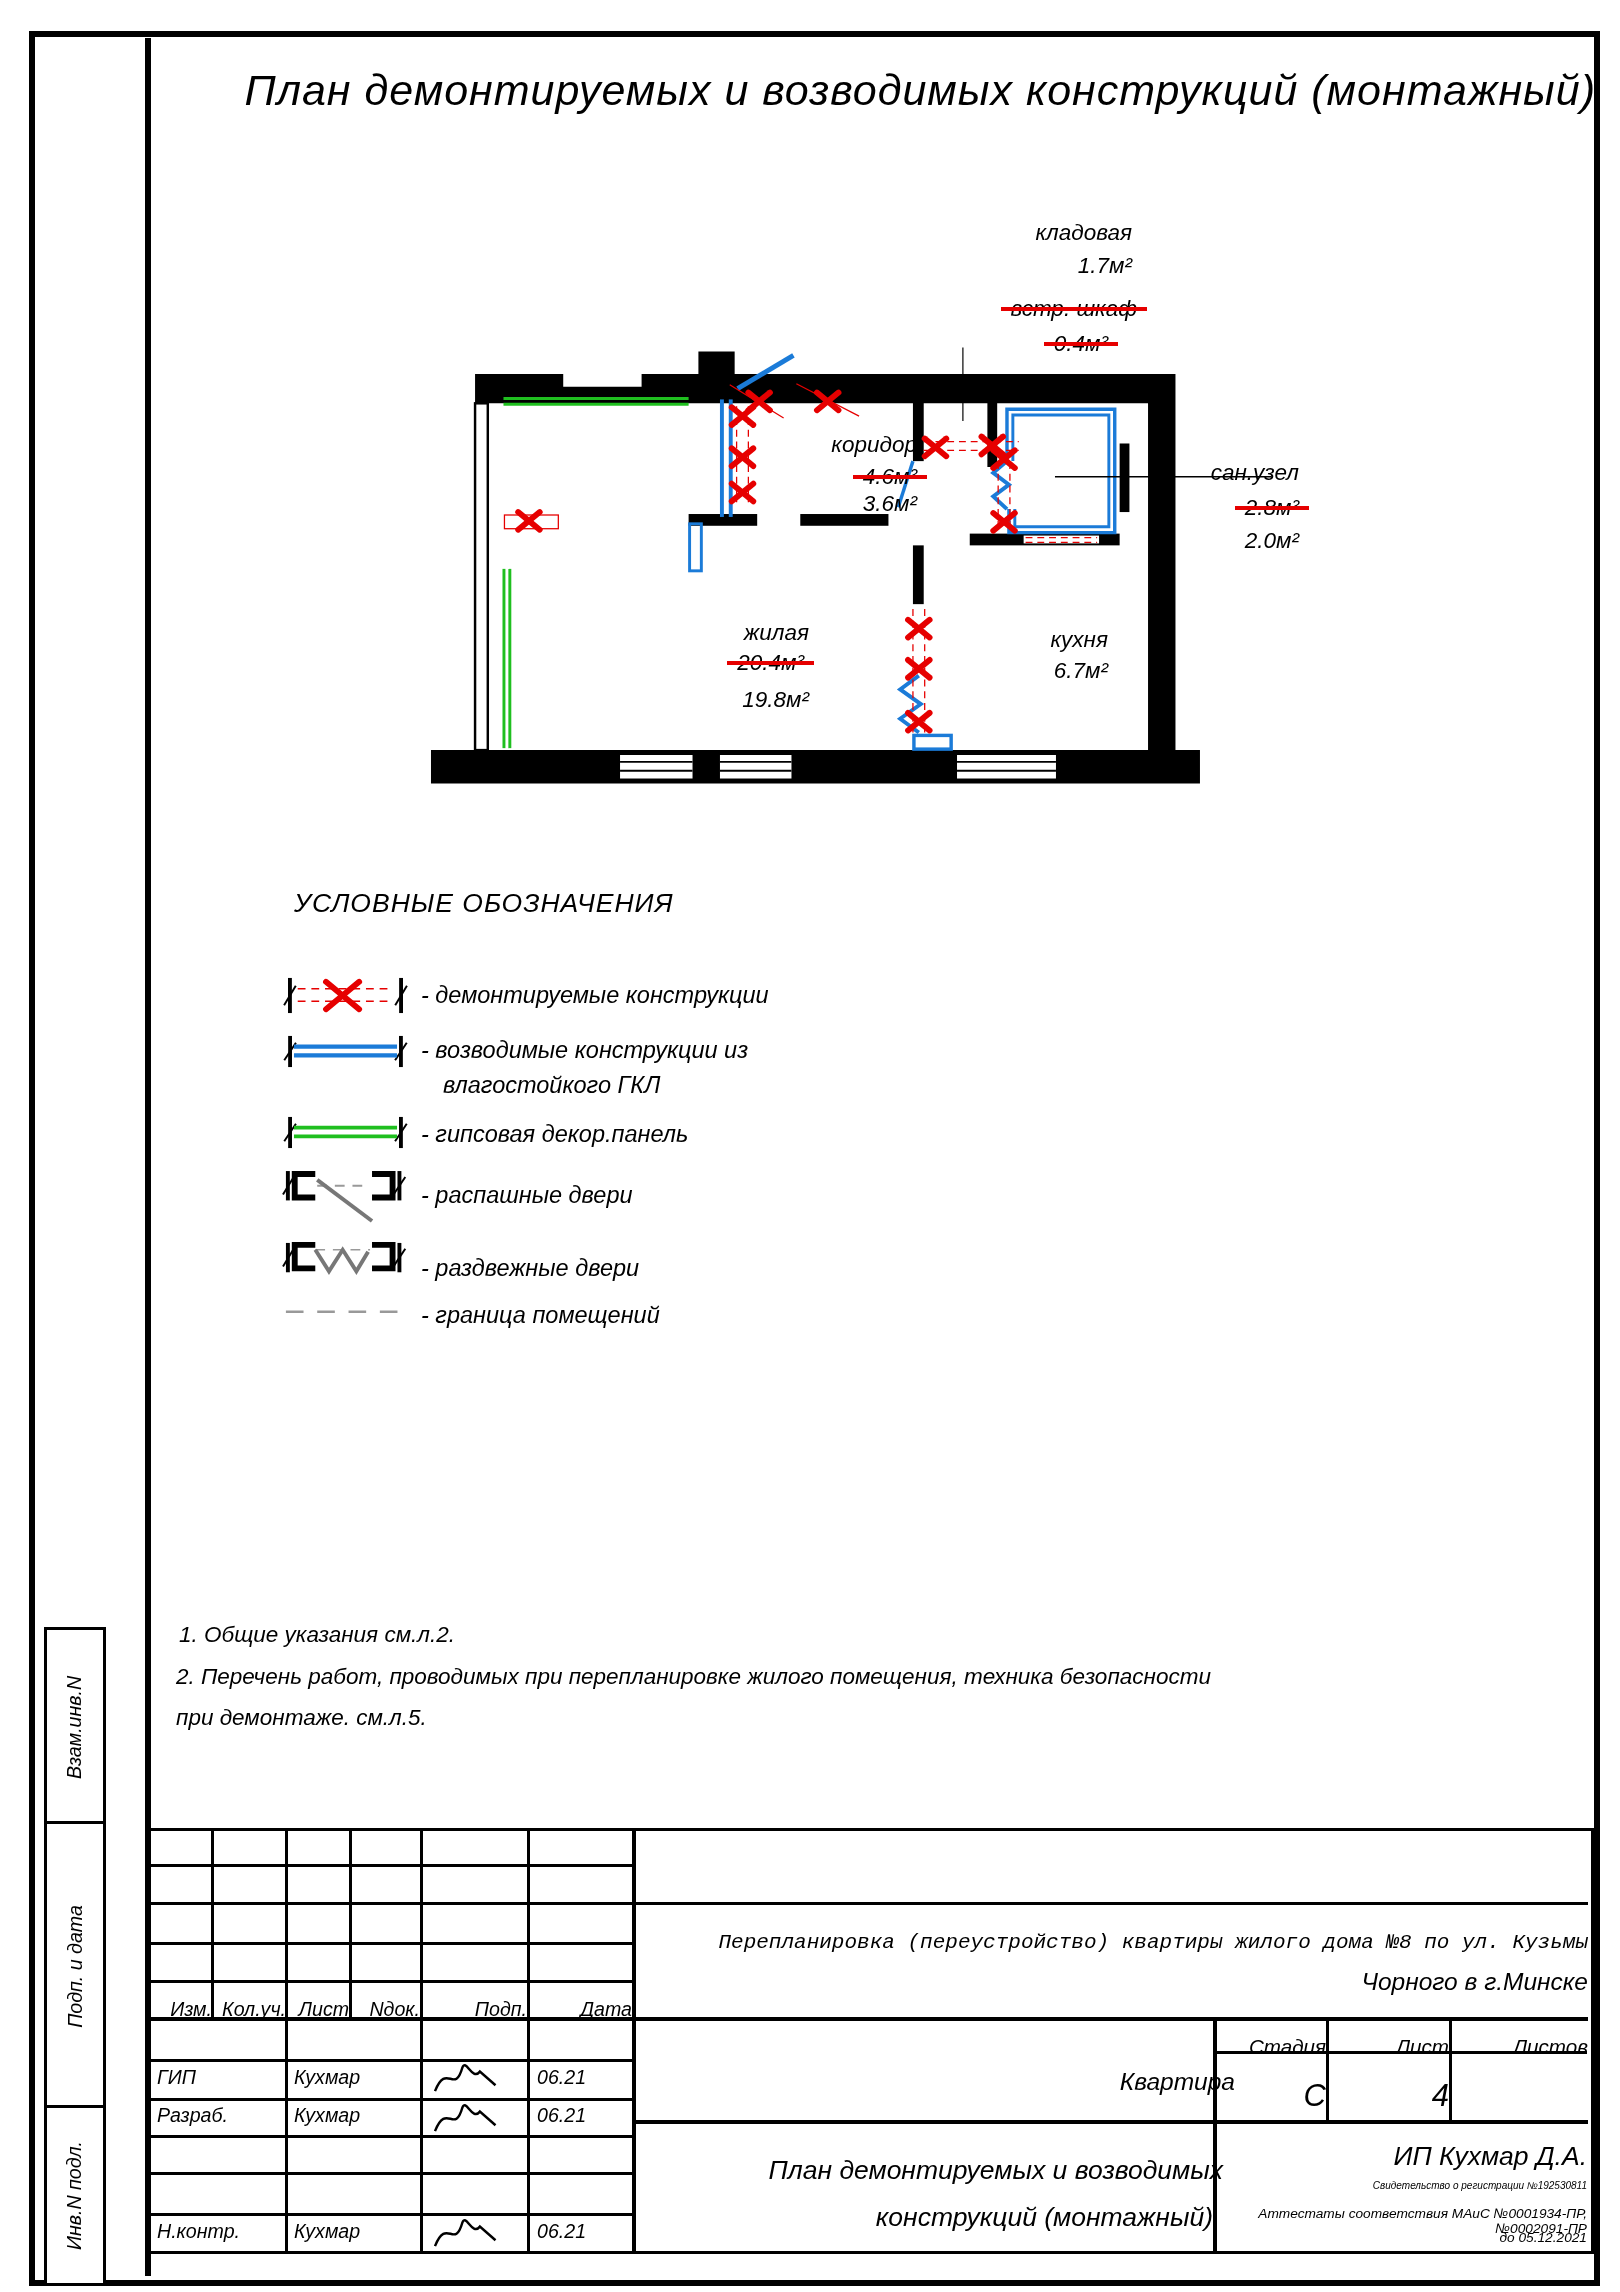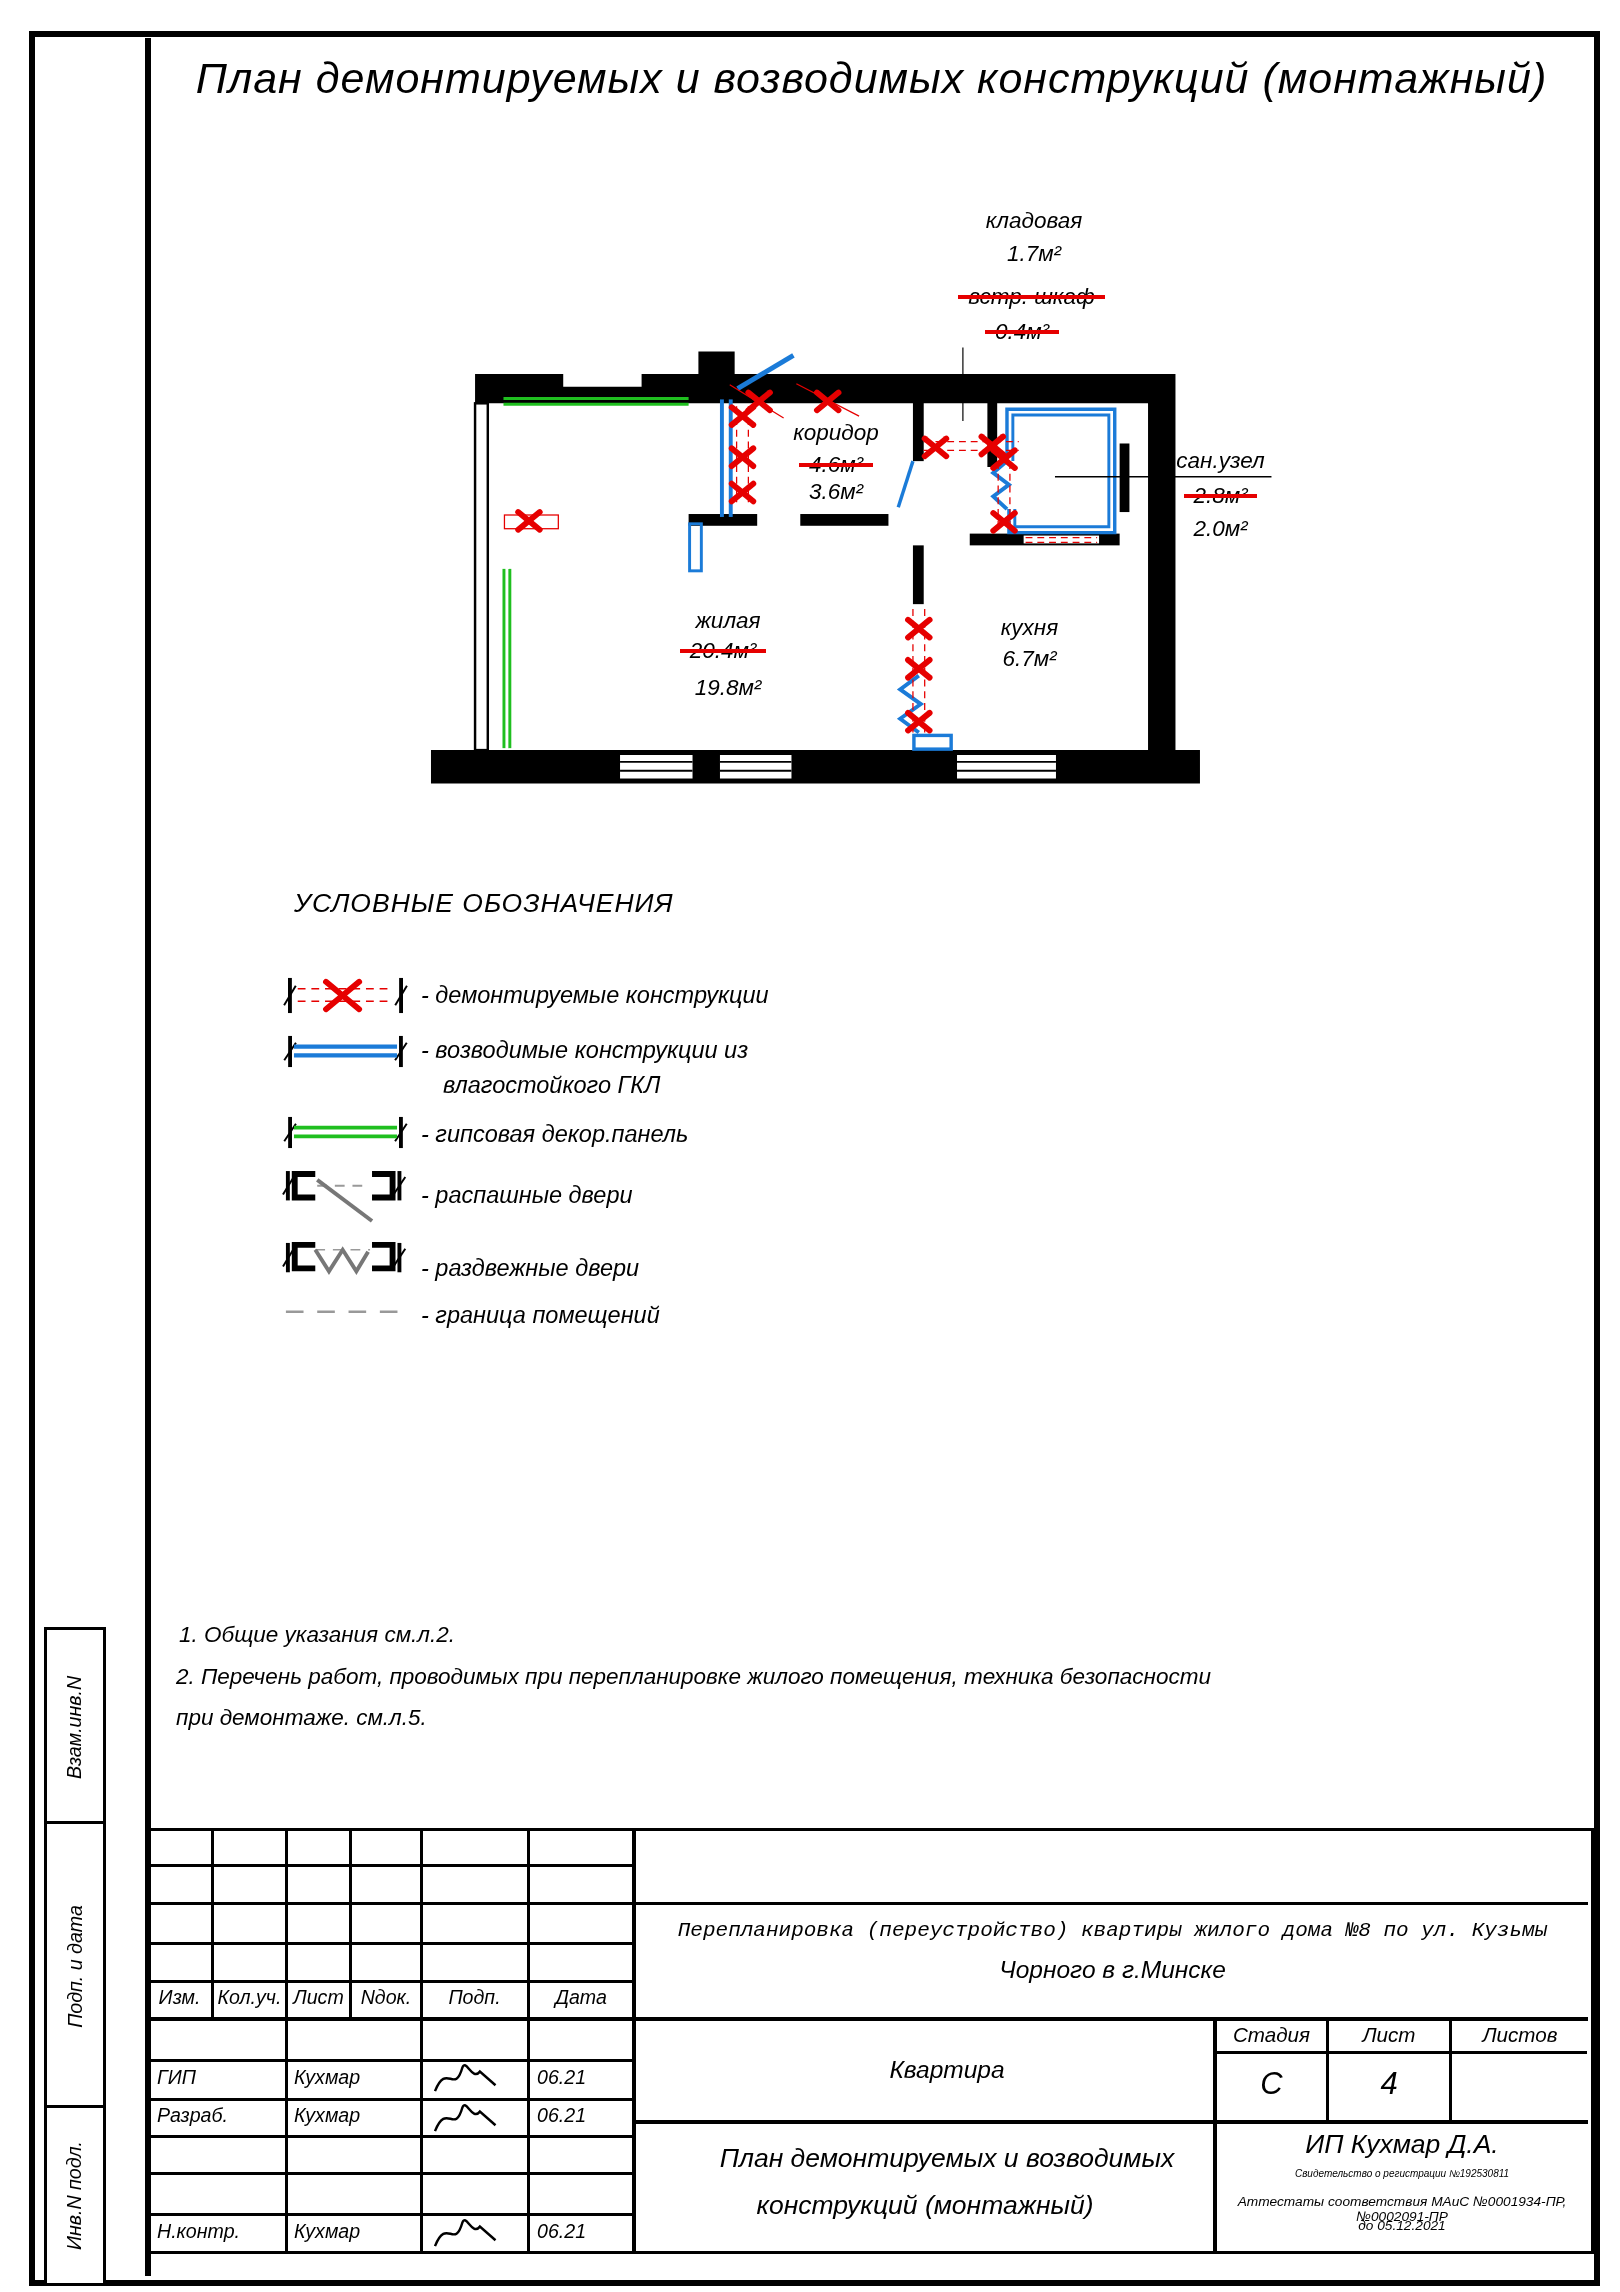"План демонтируемых и возводимых" .ctr { margin-top: none -> 12px; text-align: center -> right }
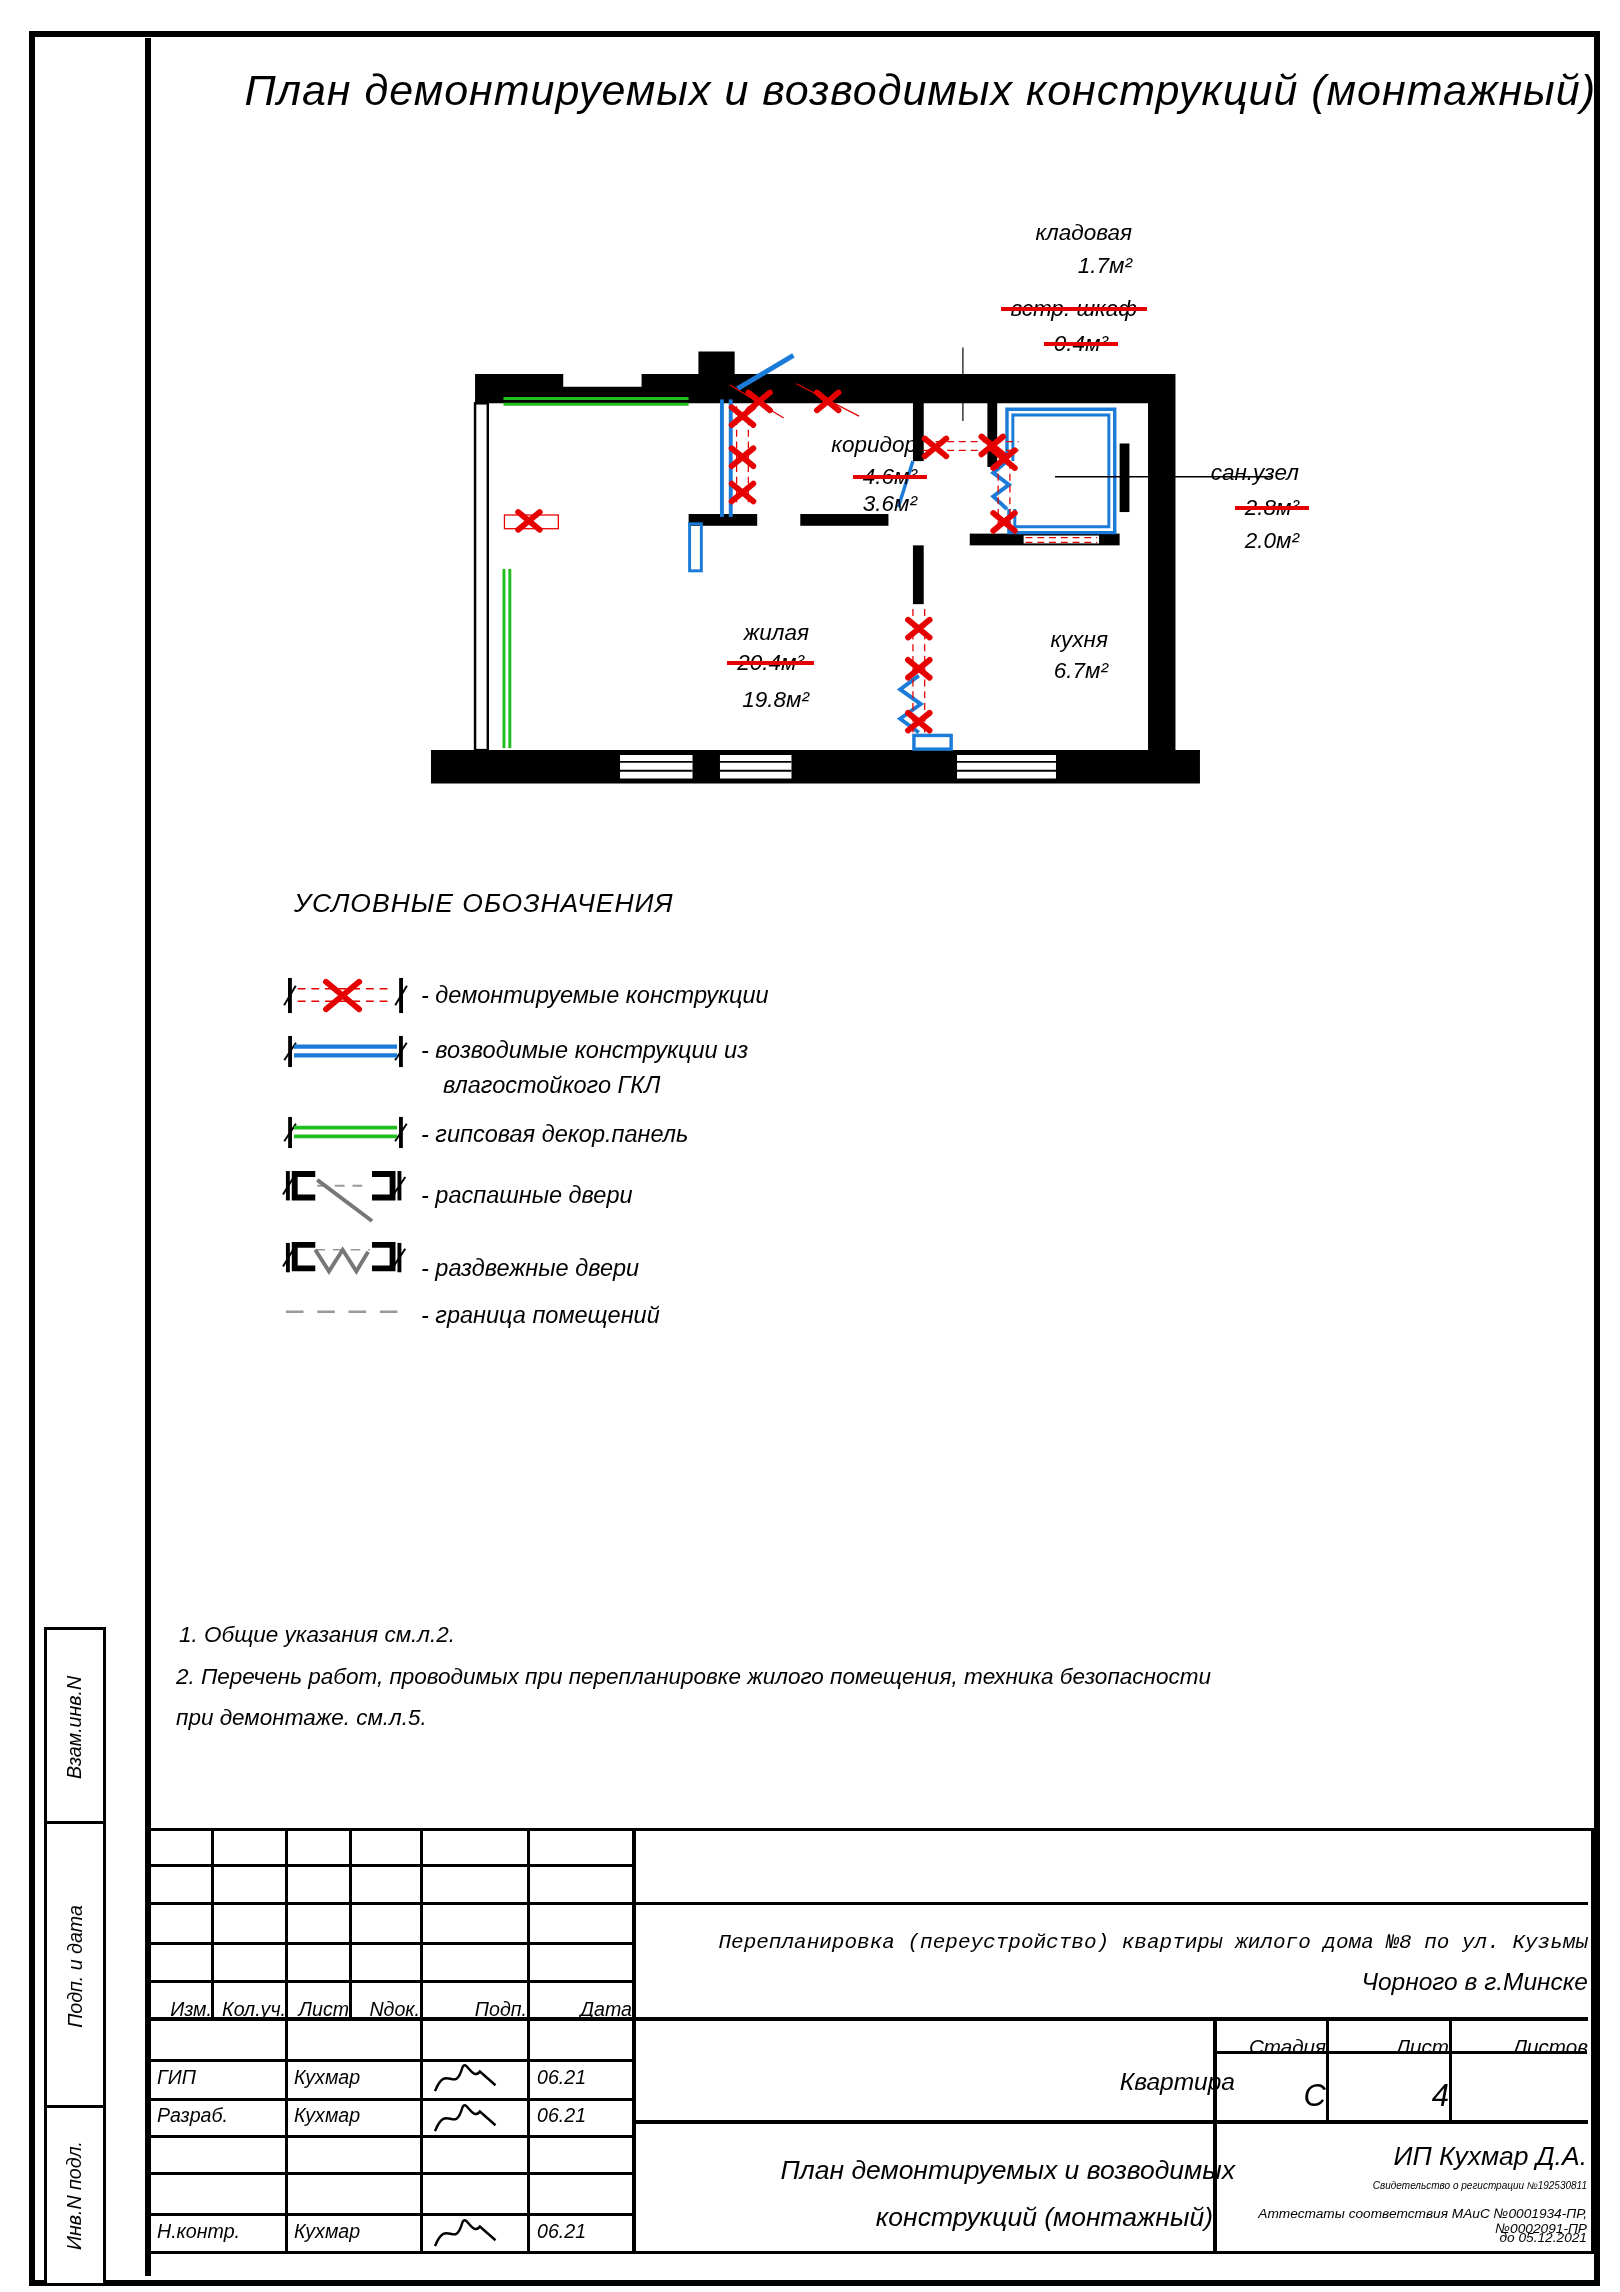"План демонтируемых и возводимых" div.abs { left: 659px -> 637px; padding-left: none -> 10px }
